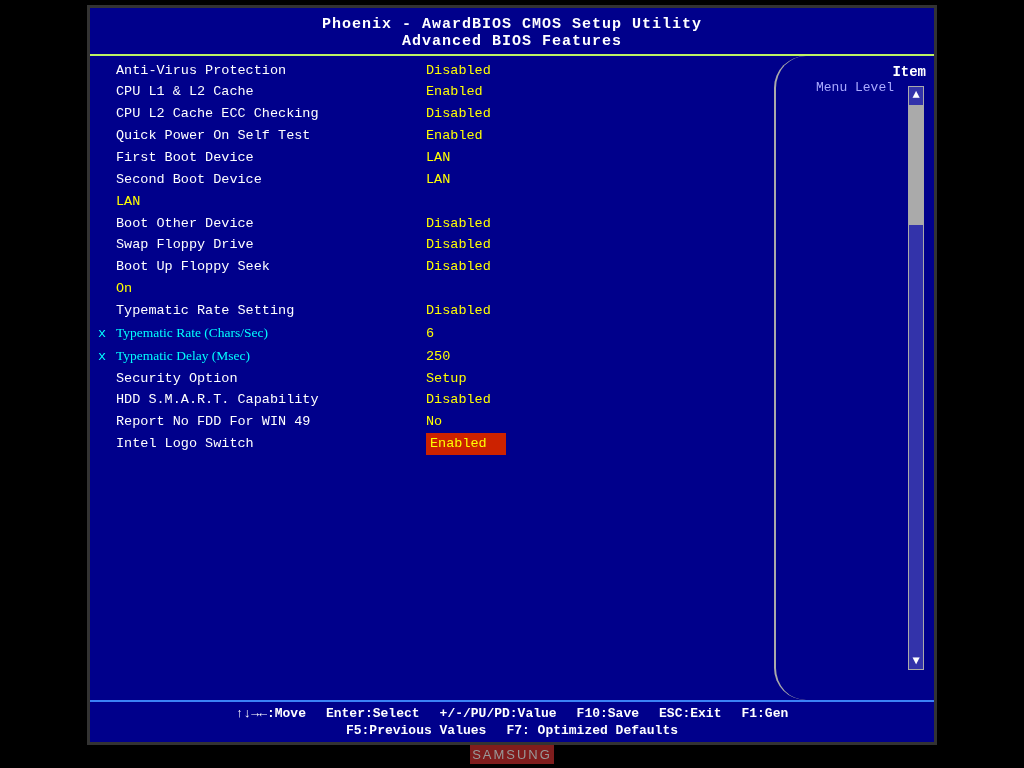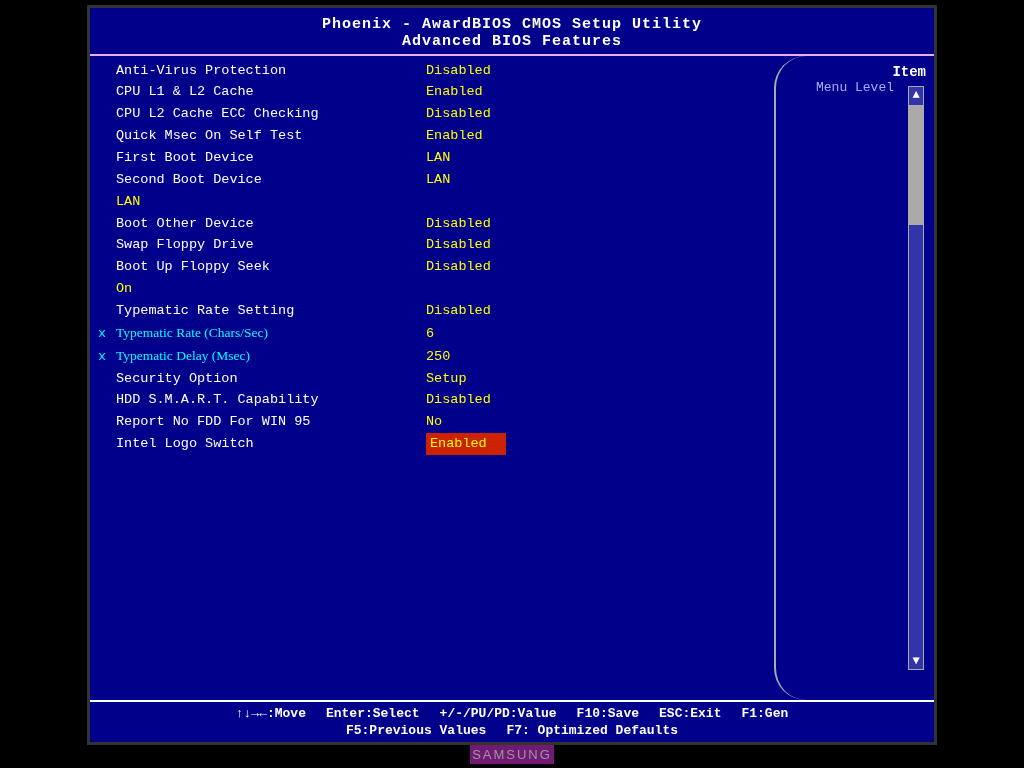"Anti-Virus Protection" .main-area { border-top: 2px solid #f0abfc -> 2px solid #bef264 }
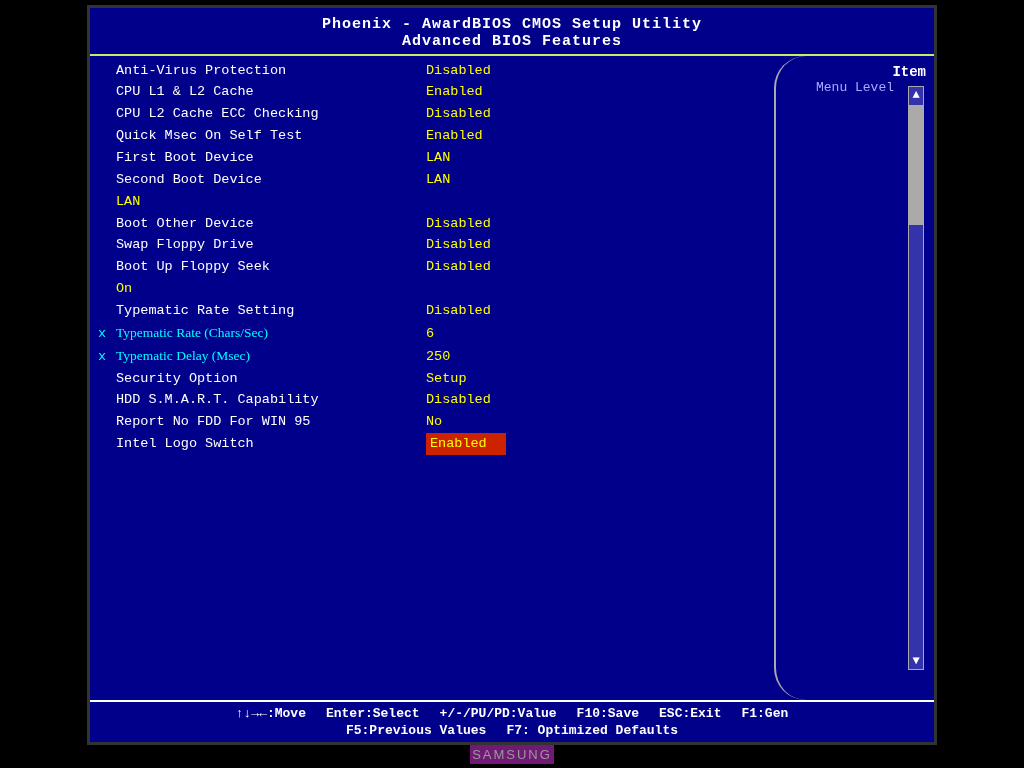"Quick Msec On Self Test" span.label { text: Msec -> Power }
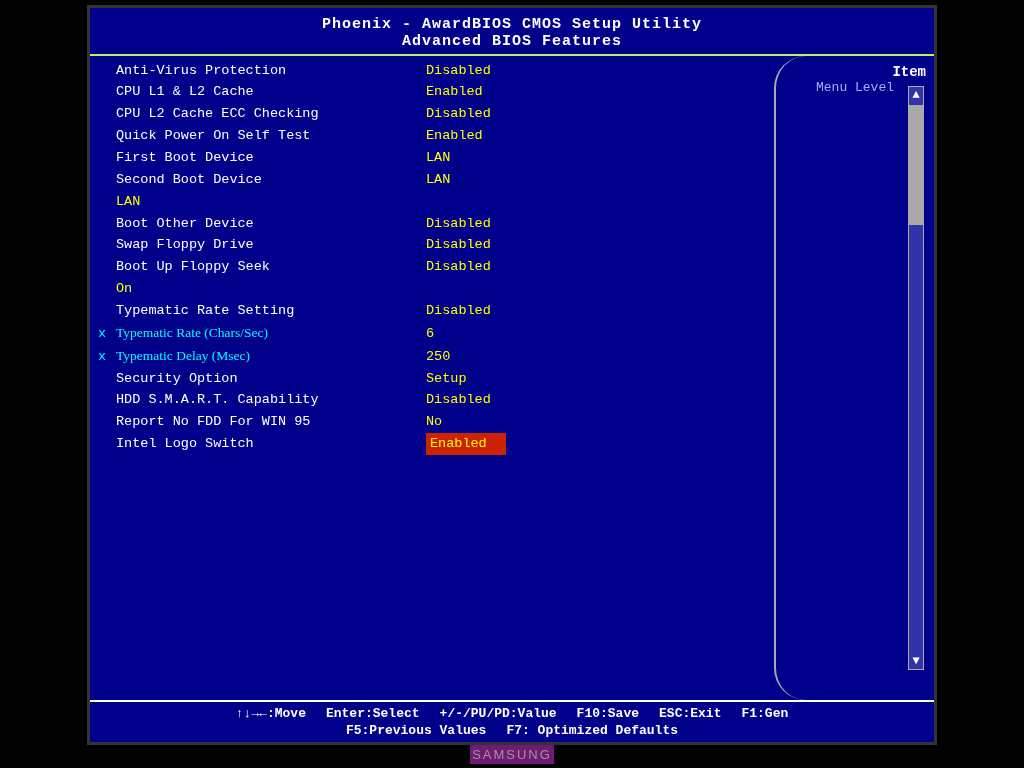"Report No FDD For WIN" span.label { text: 95 -> 49 }
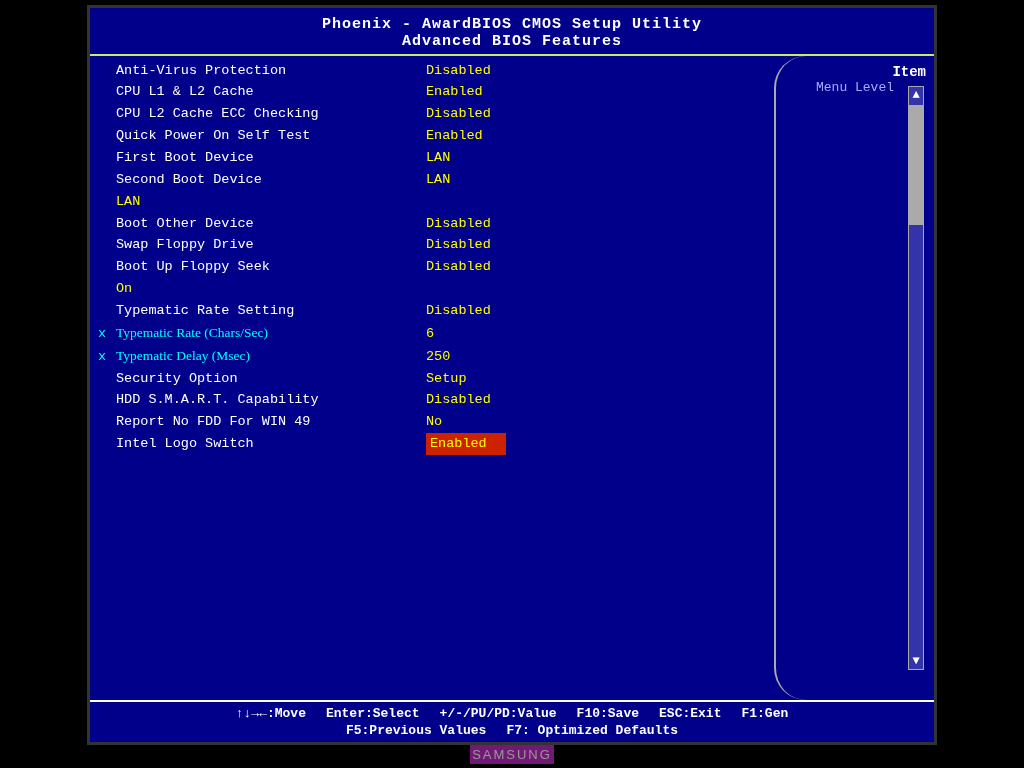"↑↓→←:Move" .footer { border-top: 2px solid #ffffff -> 2px solid #3b82f6 }
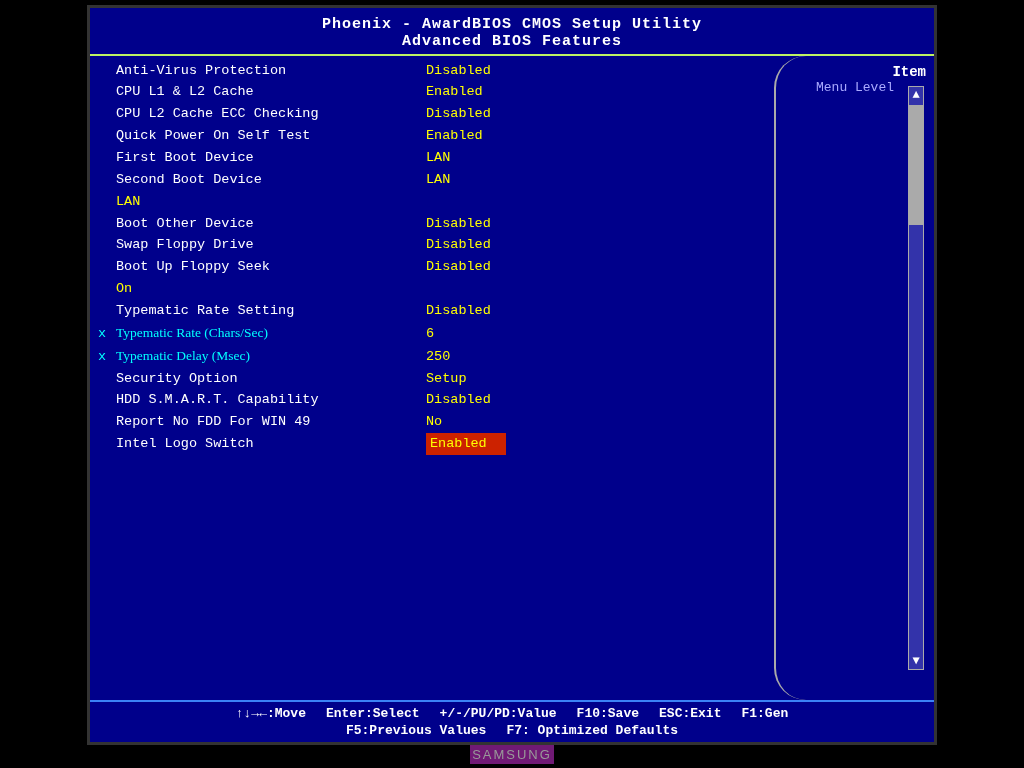"SAMSUNG" .samsung-bar { background: #701a75 -> #7f1d1d }
